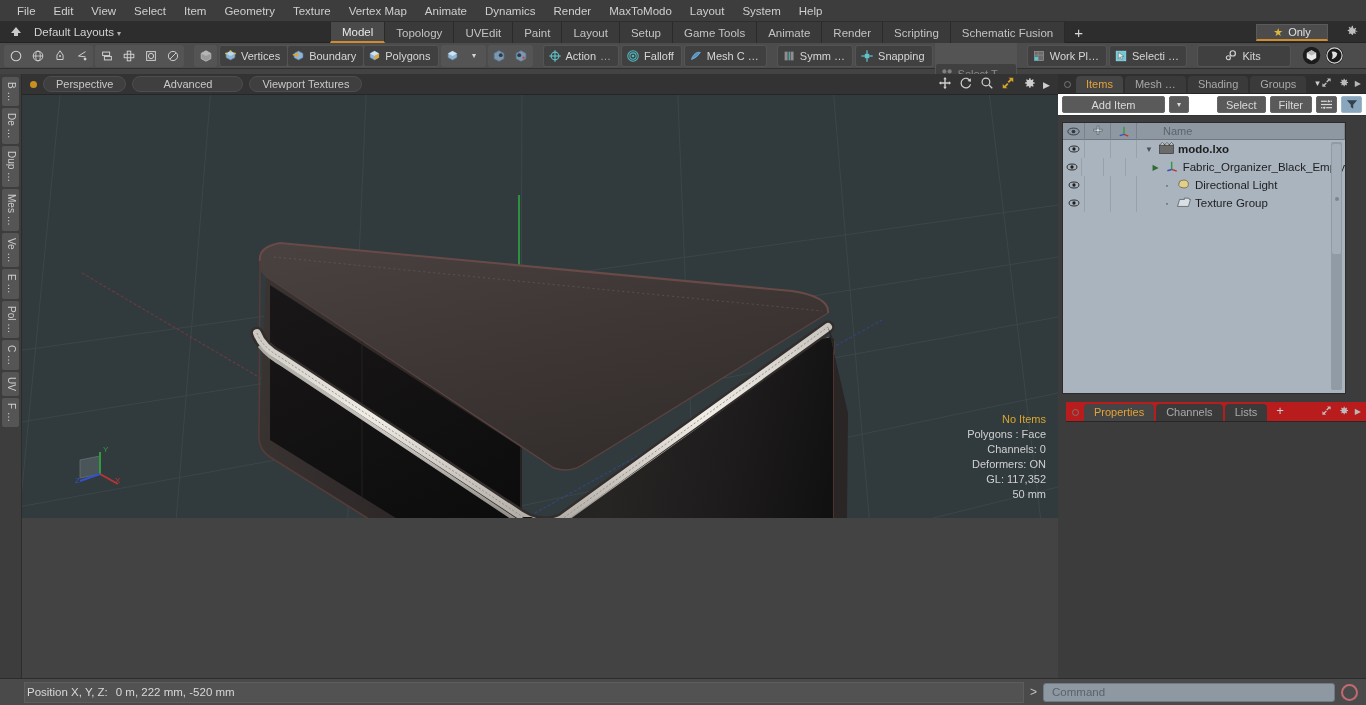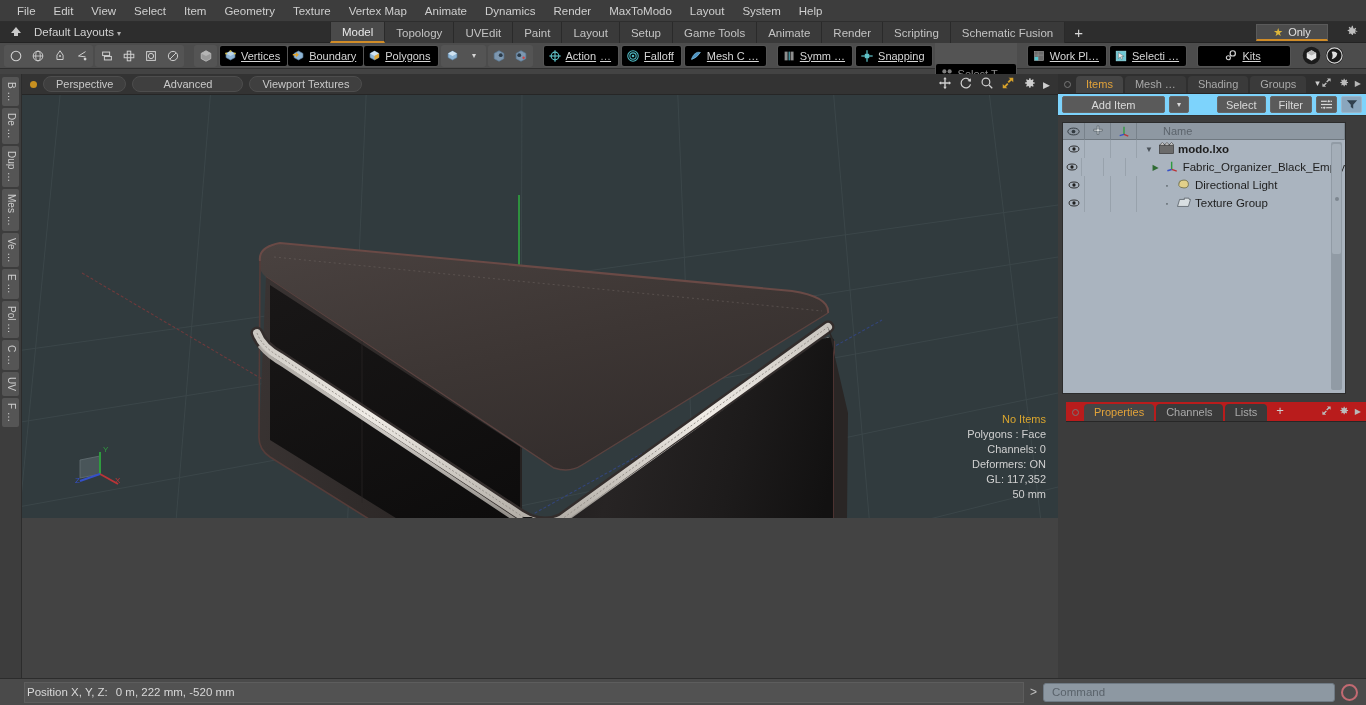"Vertices" .tbtn.lbl { background: #000000 -> #404040; text-decoration: underline -> none }
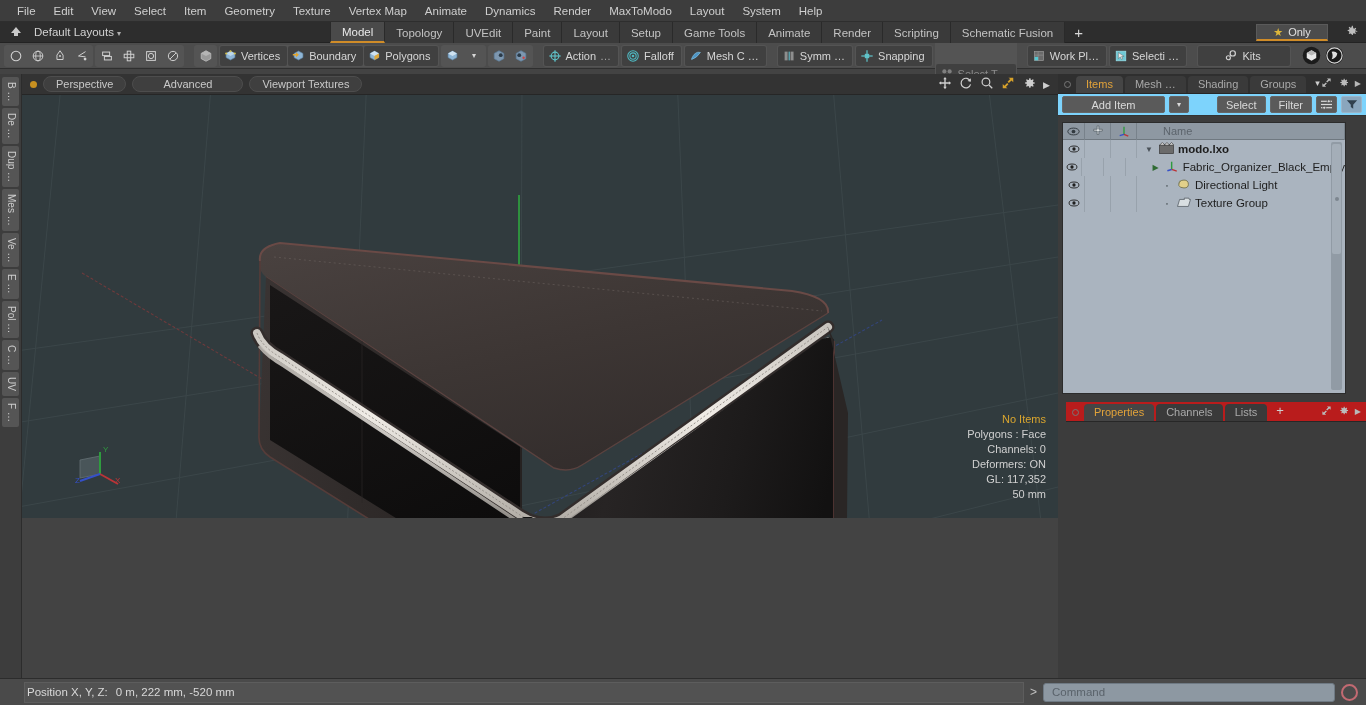"Add Item" .prow { background: #7dd3fc -> #ffffff }
